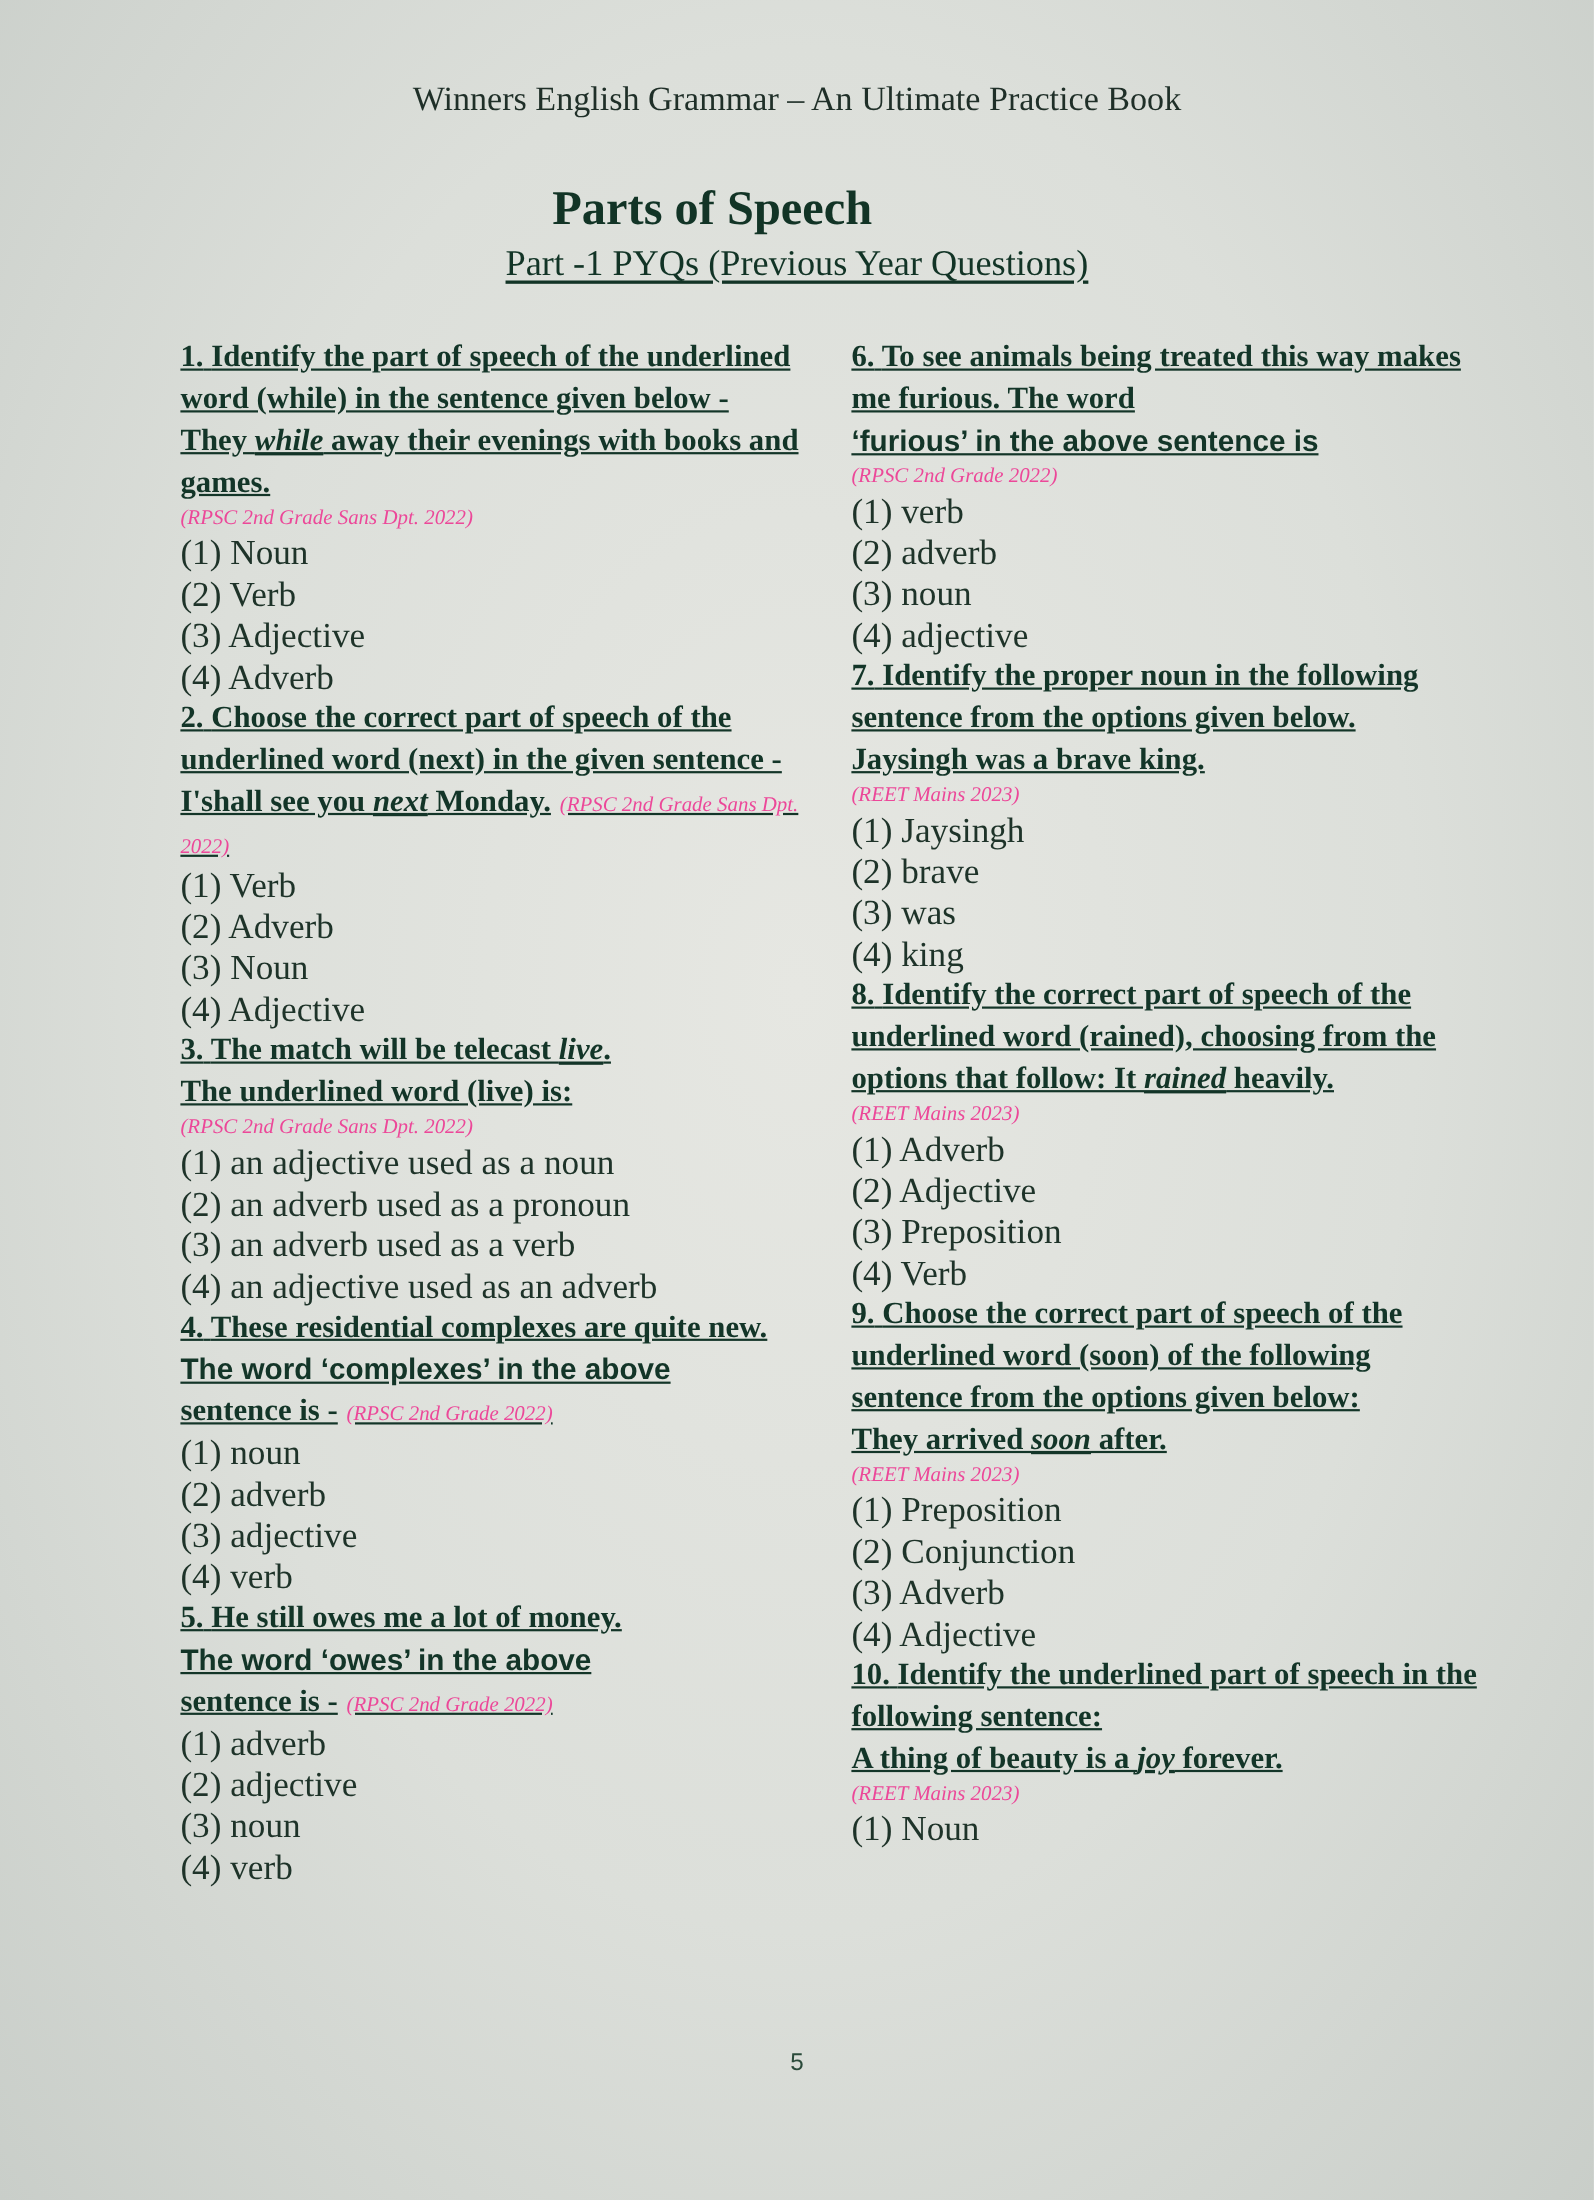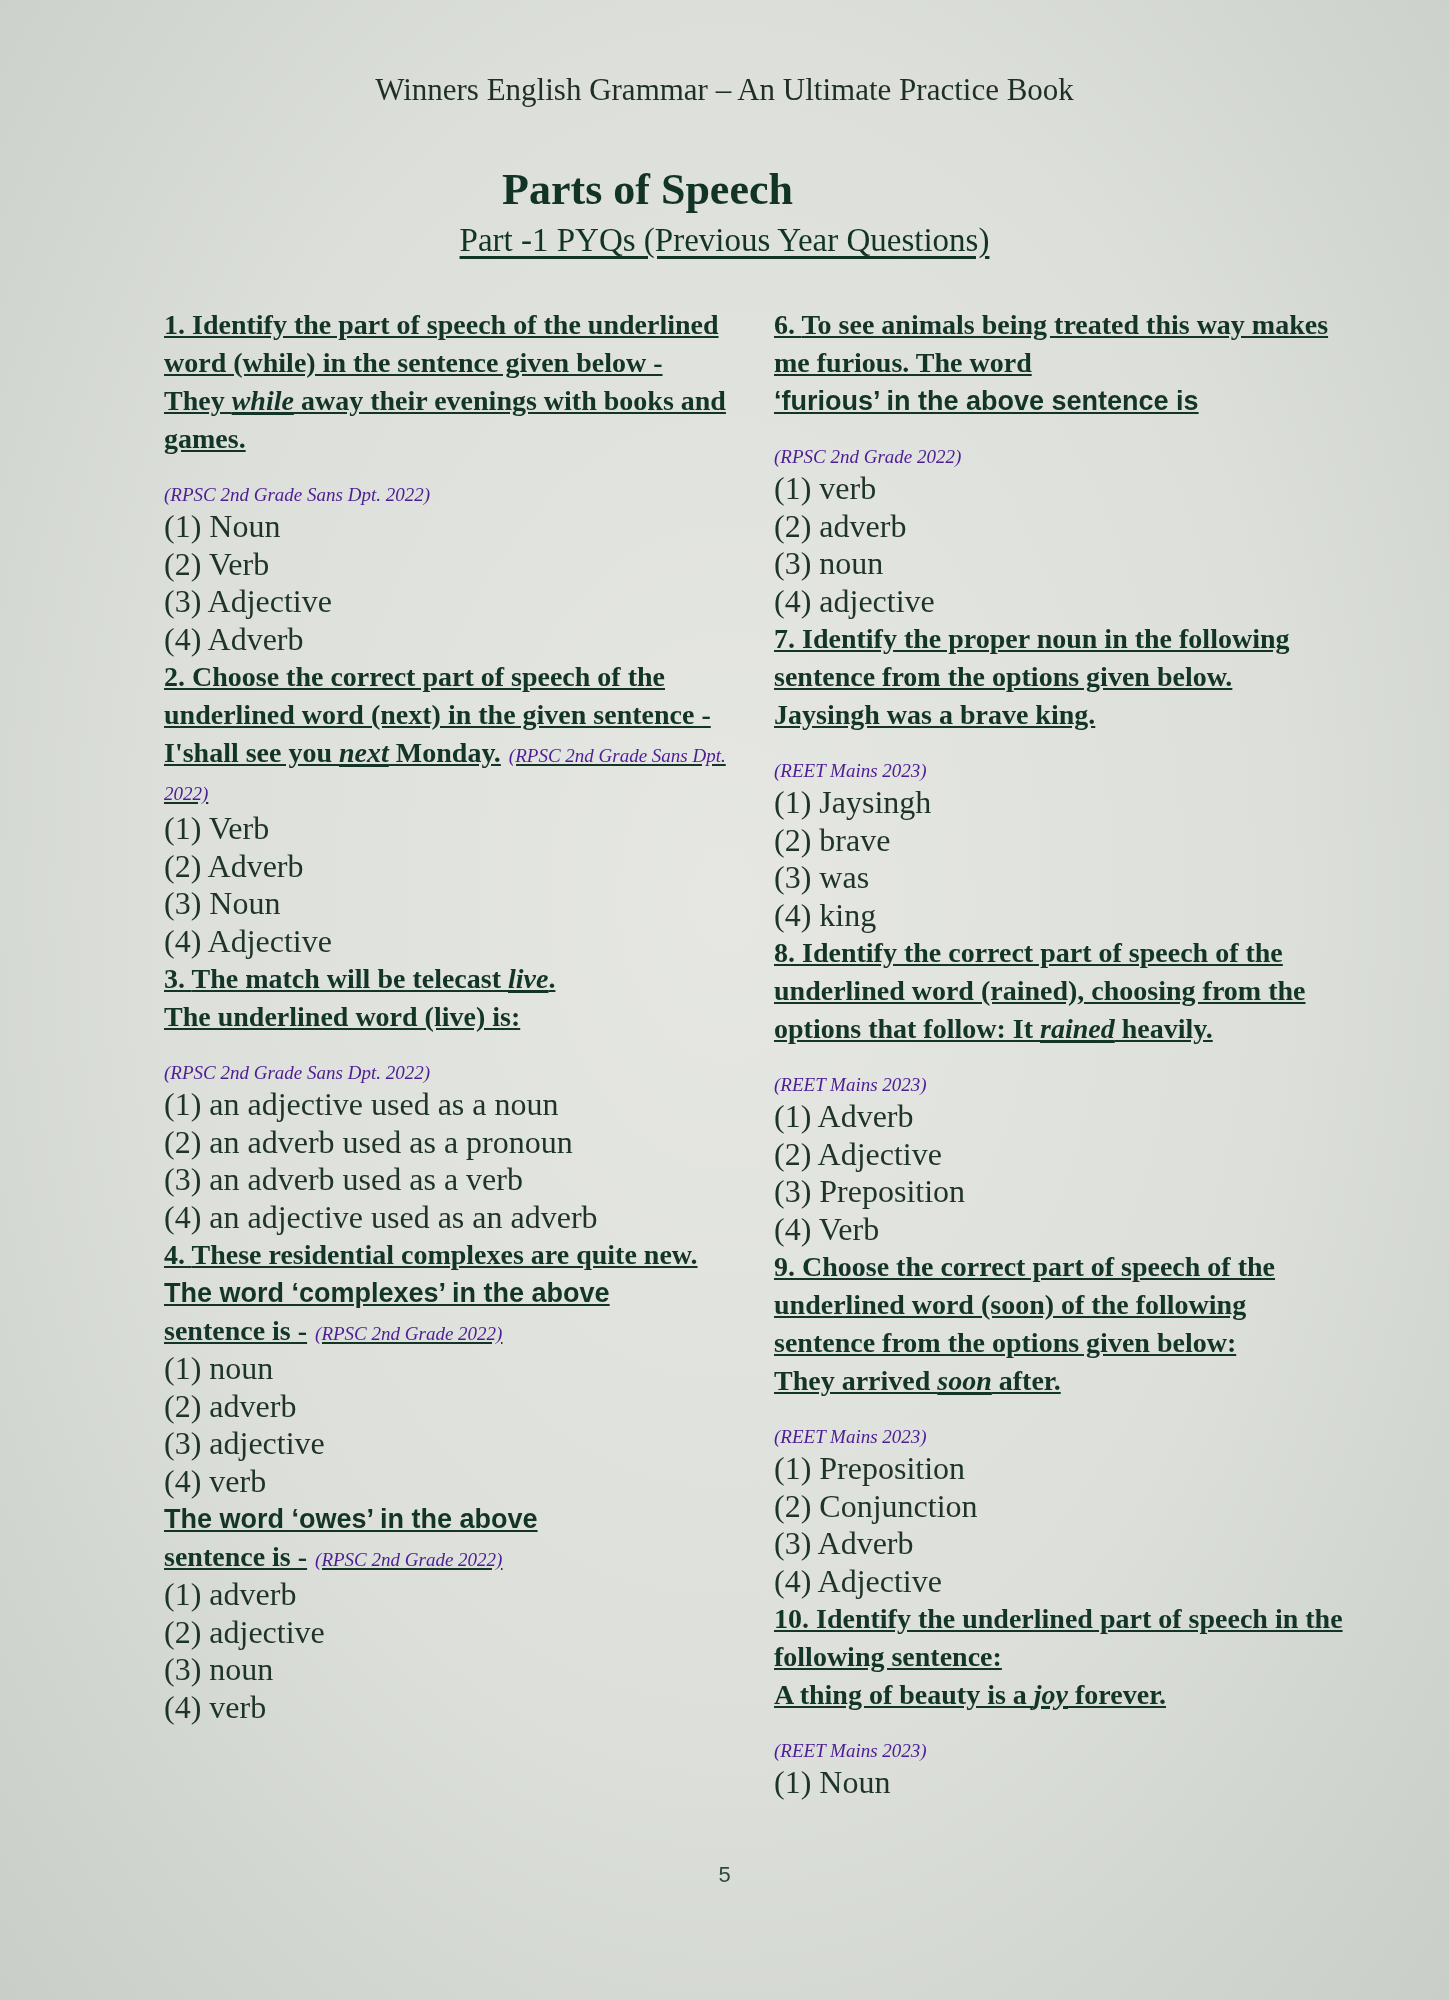"(RPSC 2nd Grade 2022)" .src { color: #4c1d95 -> #ec4899; margin-top: 24px -> none }
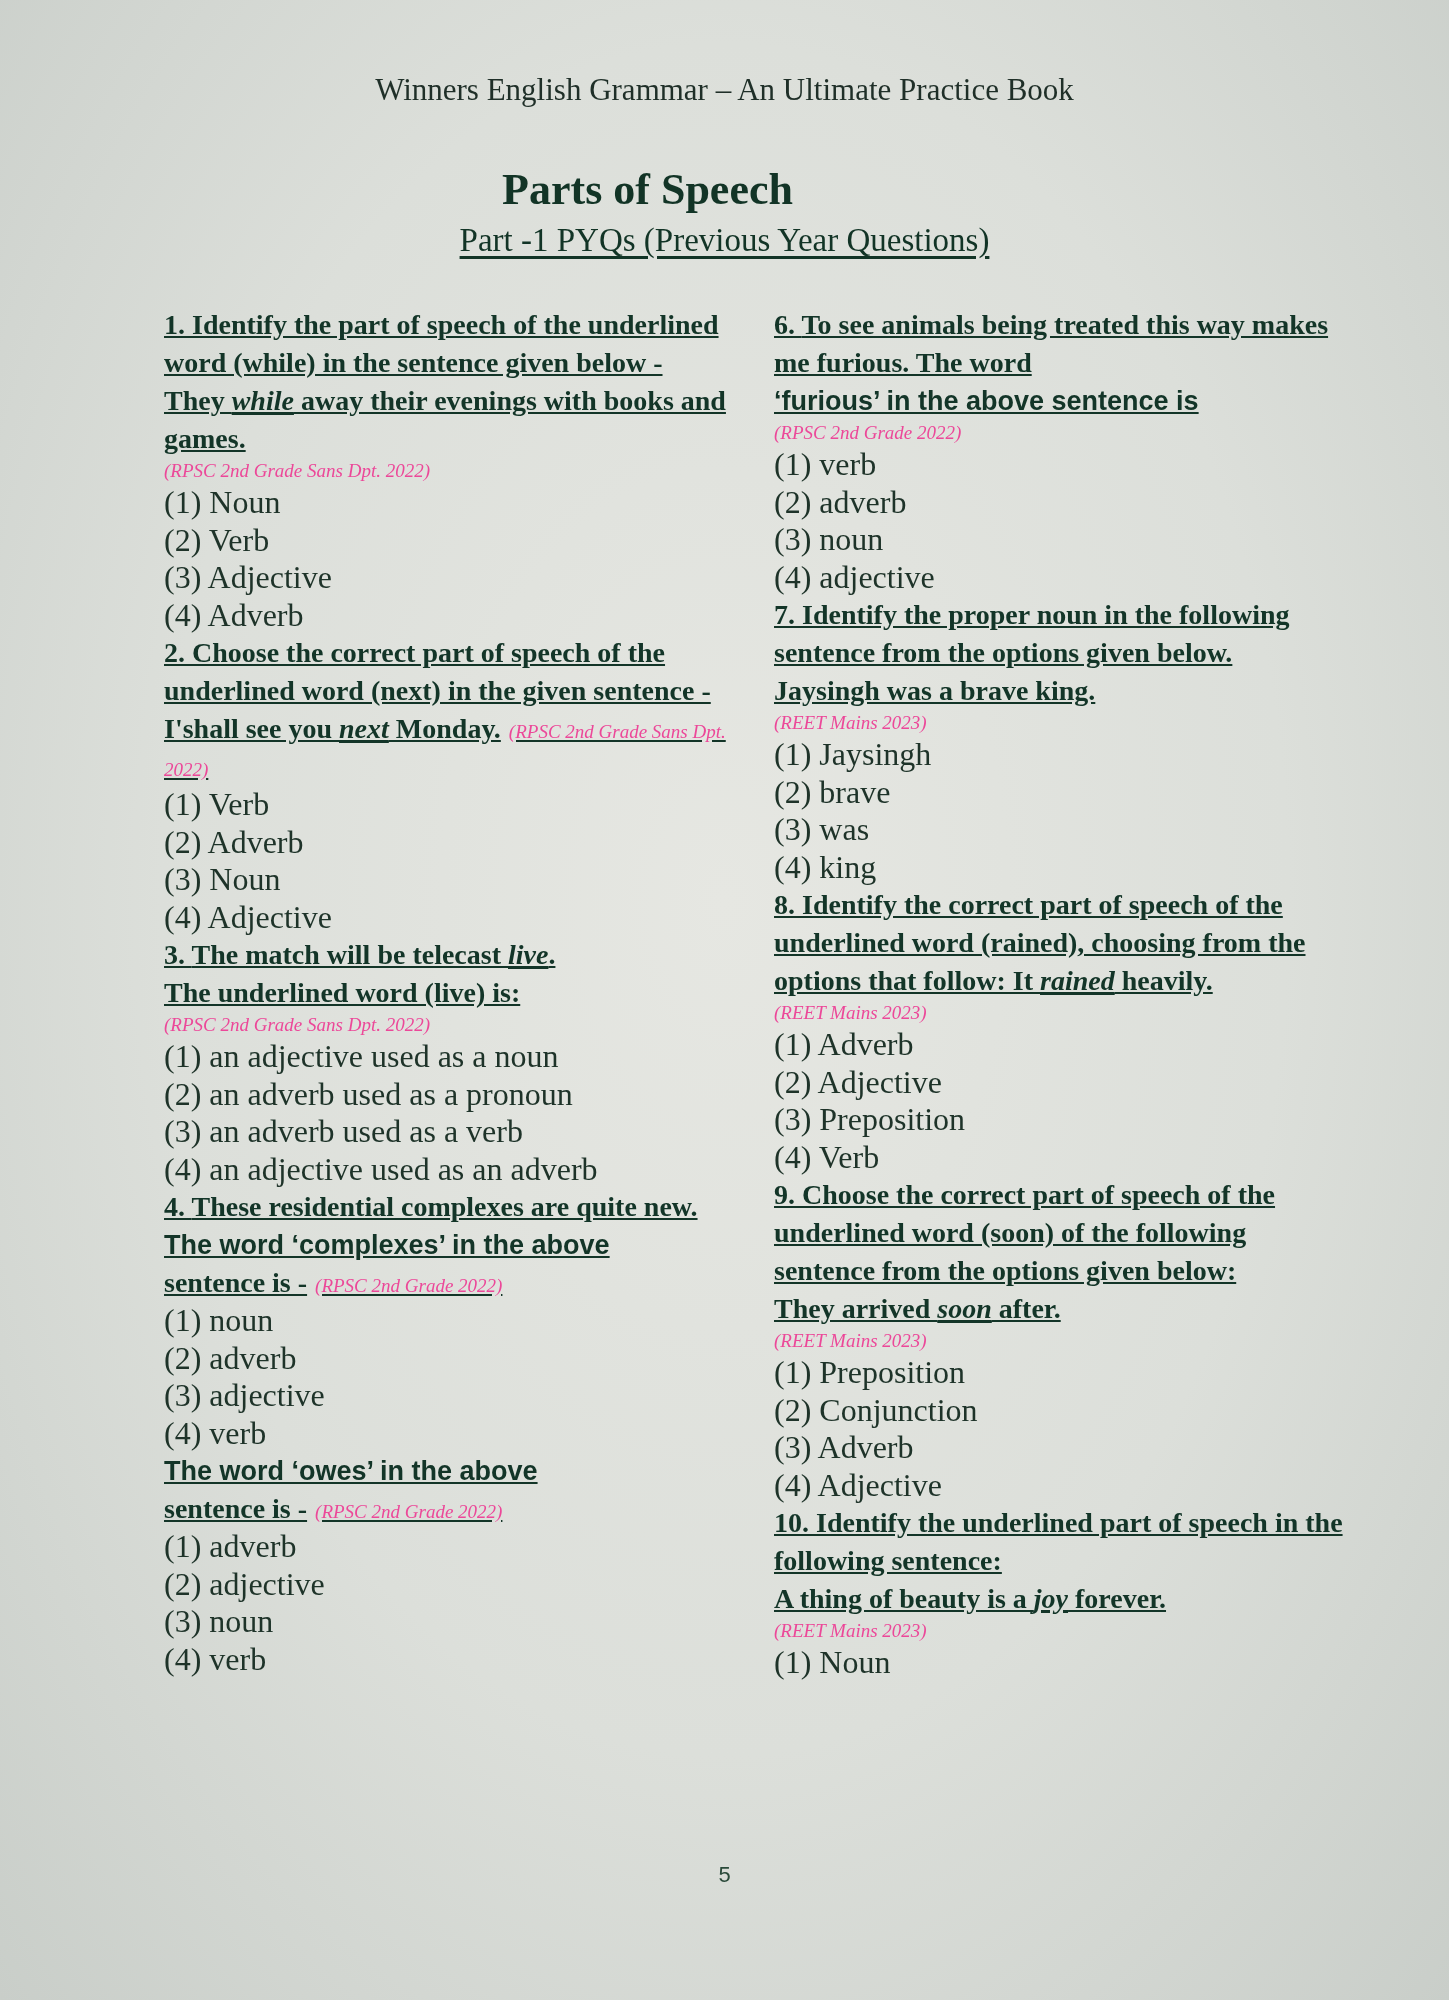"5. He still owes me" div.q-text { html: none -> <div><span>5.</span> <span>He still owes me a lot of money.</span></div> }
